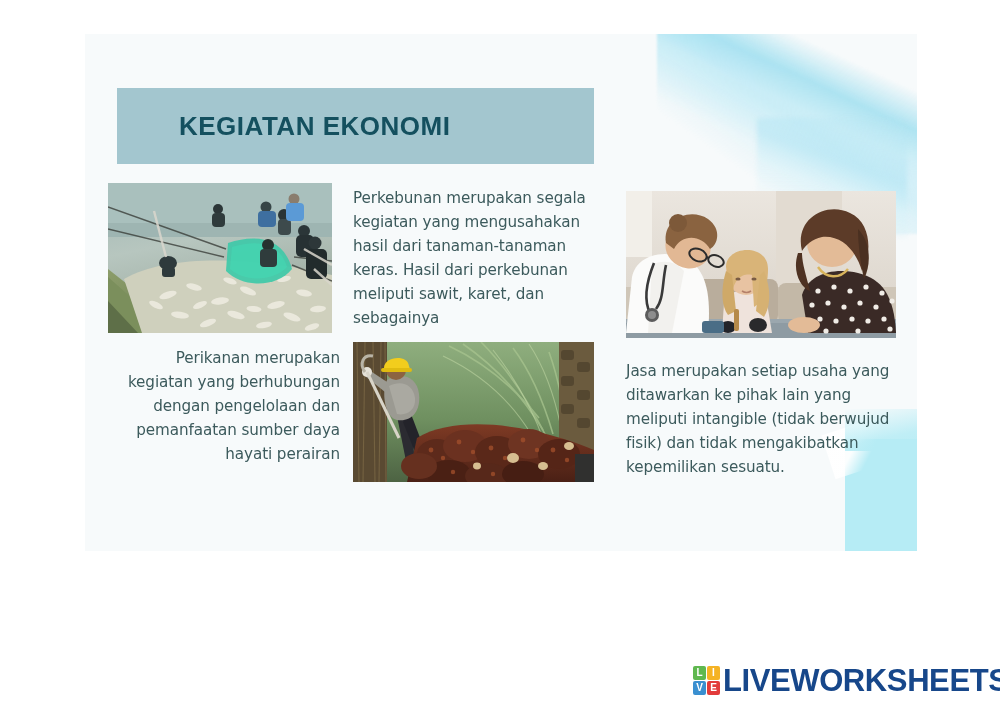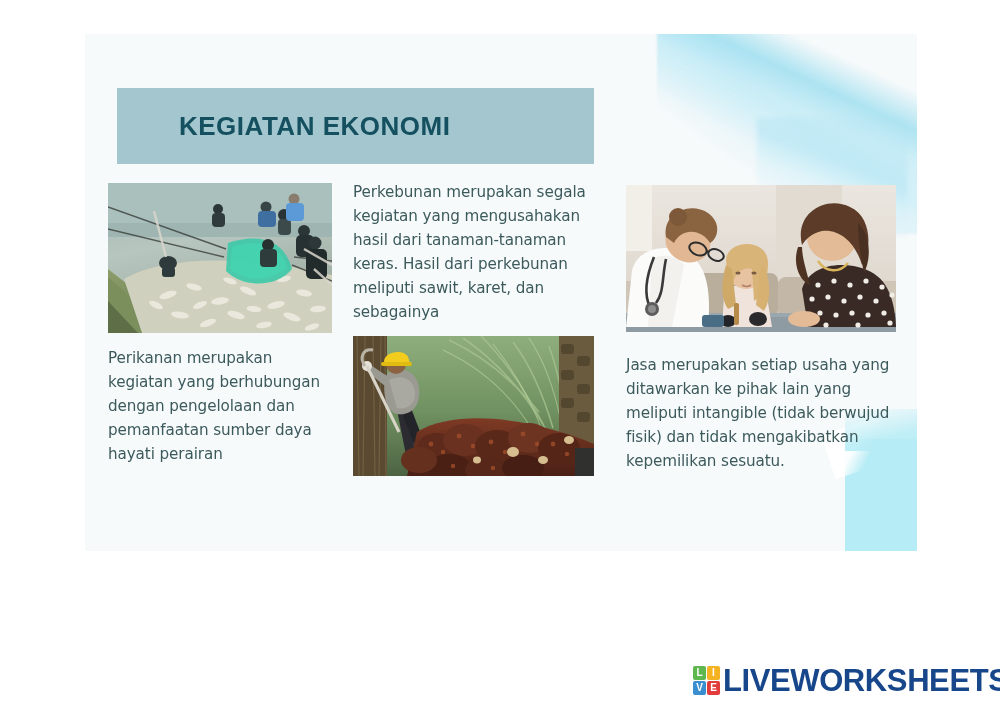"Perkebunan merupakan segala kegiatan" .col { margin-top: none -> 6px }
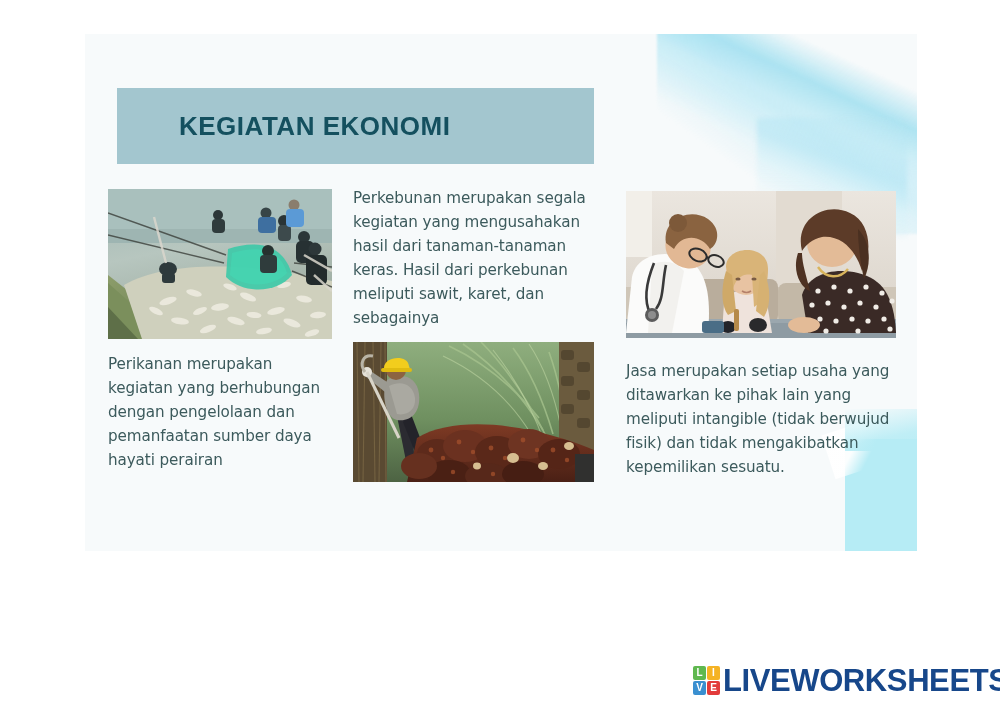"Perikanan merupakan kegiatan yang" .col-left { text-align: none -> right; top: 149px -> 143px }
